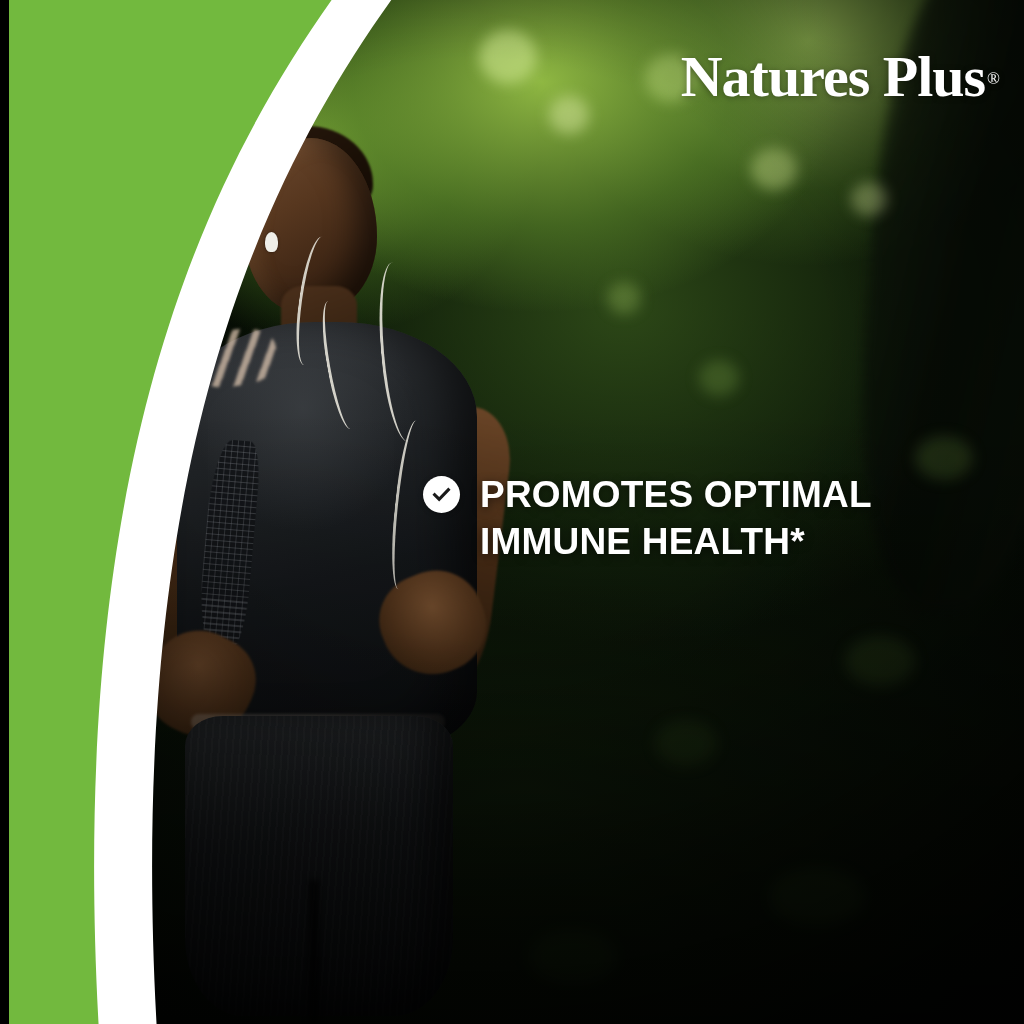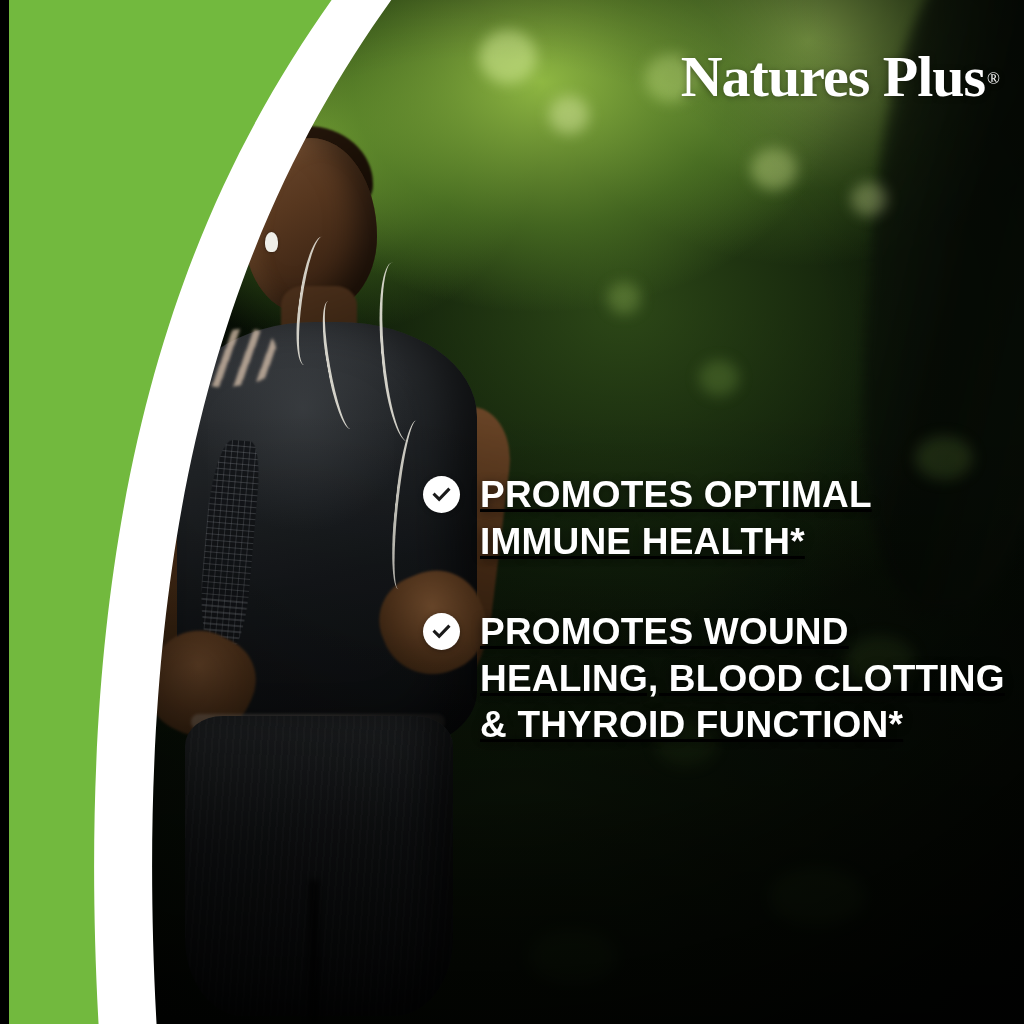"PROMOTES OPTIMAL" .benefits { text-decoration: underline -> none }
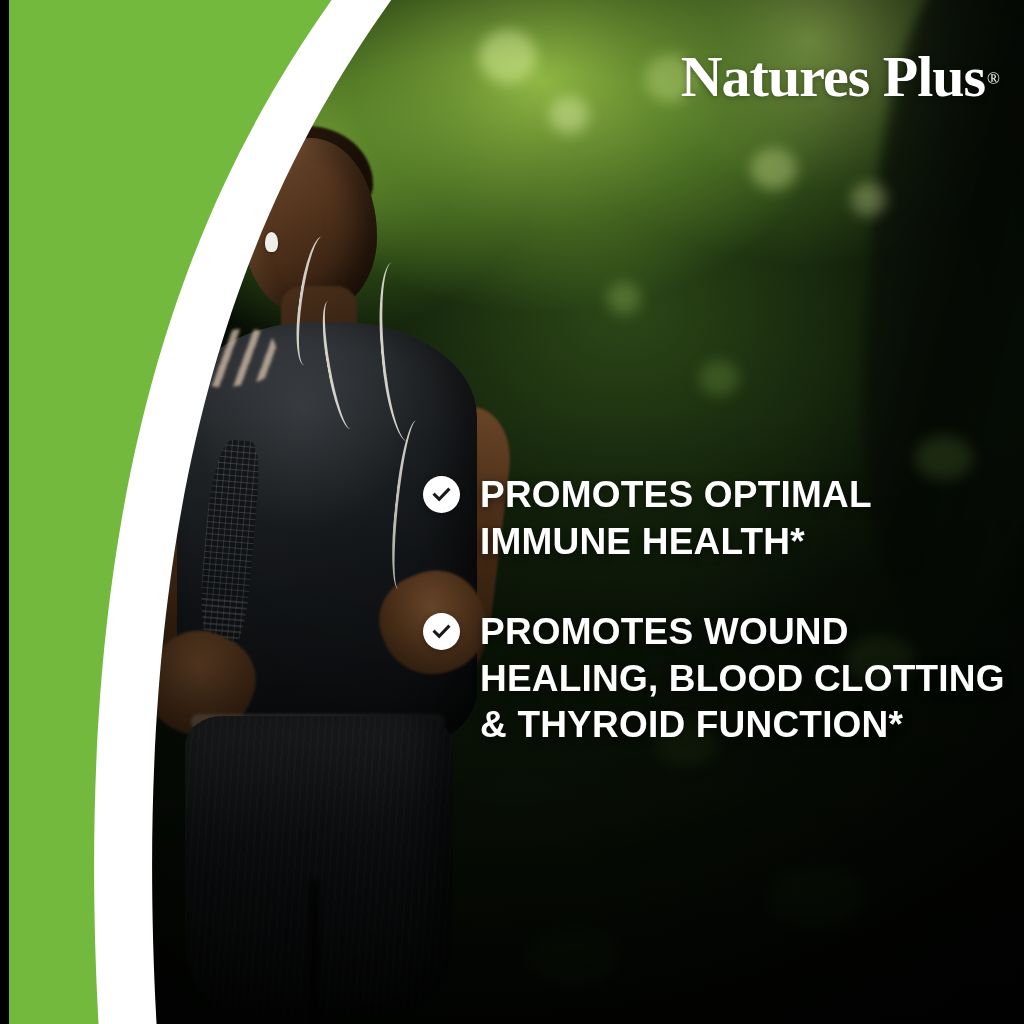"PROMOTES WOUND" div.benefit { html: <div> <div> <svg> <path></path> </svg> </div> <div>PROMOTES WOUND HEALING, BLOOD CLOTTING &amp; THYROID FUNCTION*</div> </div> -> none }
